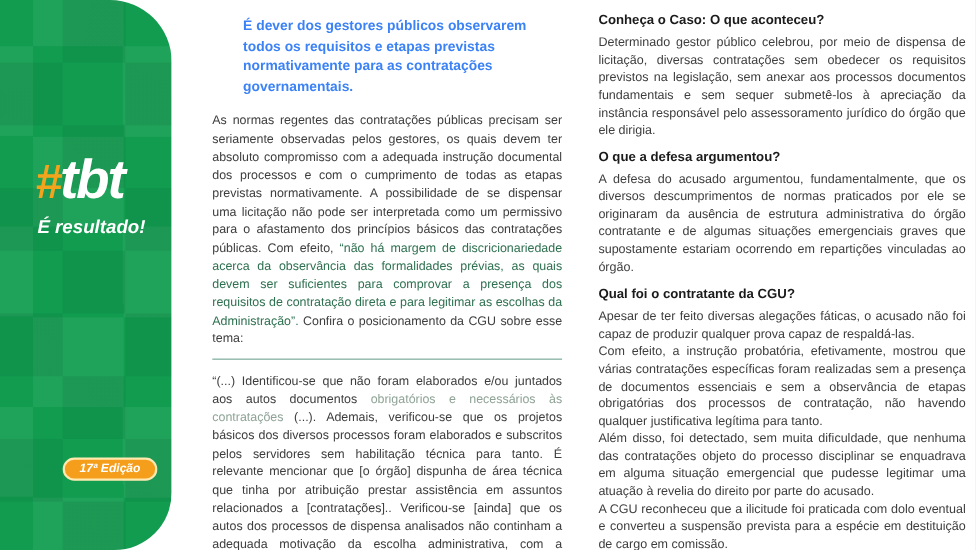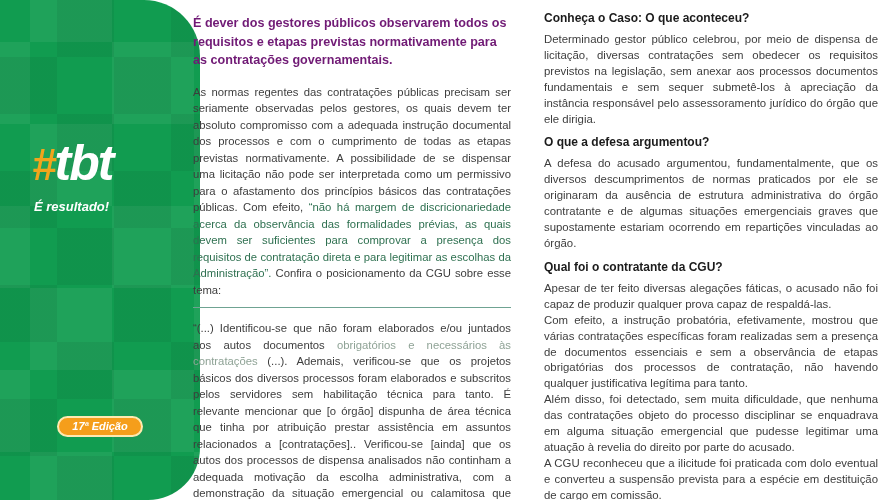"É dever dos gestores públicos" .mid-title { color: #701a75 -> #3b82f6; margin-left: none -> 28px }
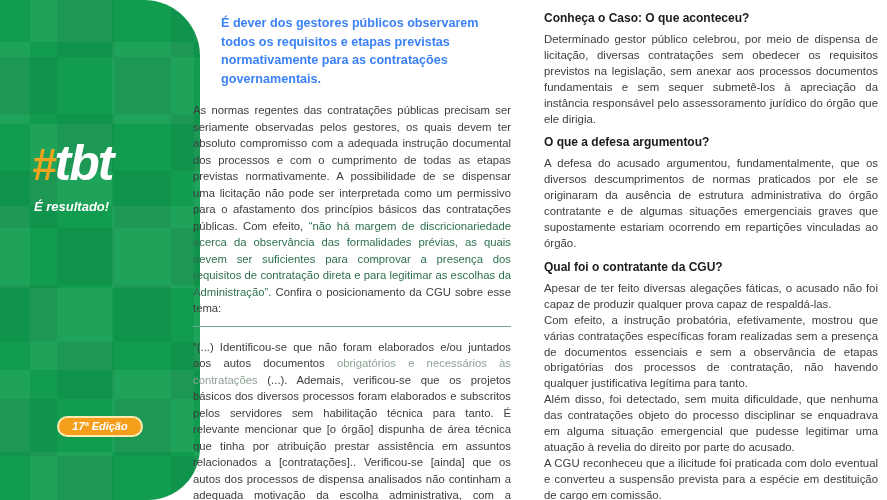"#tbt" .sidebar { width: 200px -> 156px }
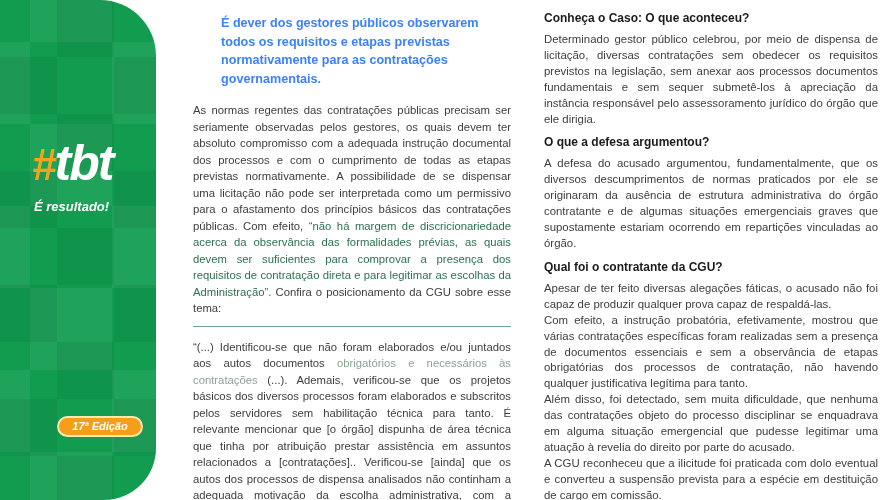"É resultado!" .taglines { font-size: 13px -> 17px }
